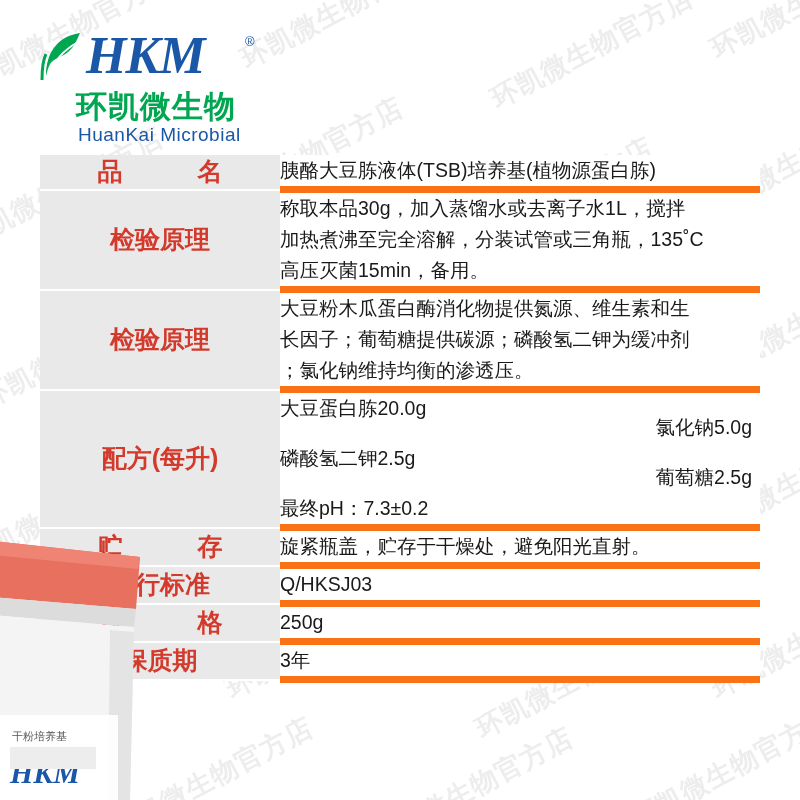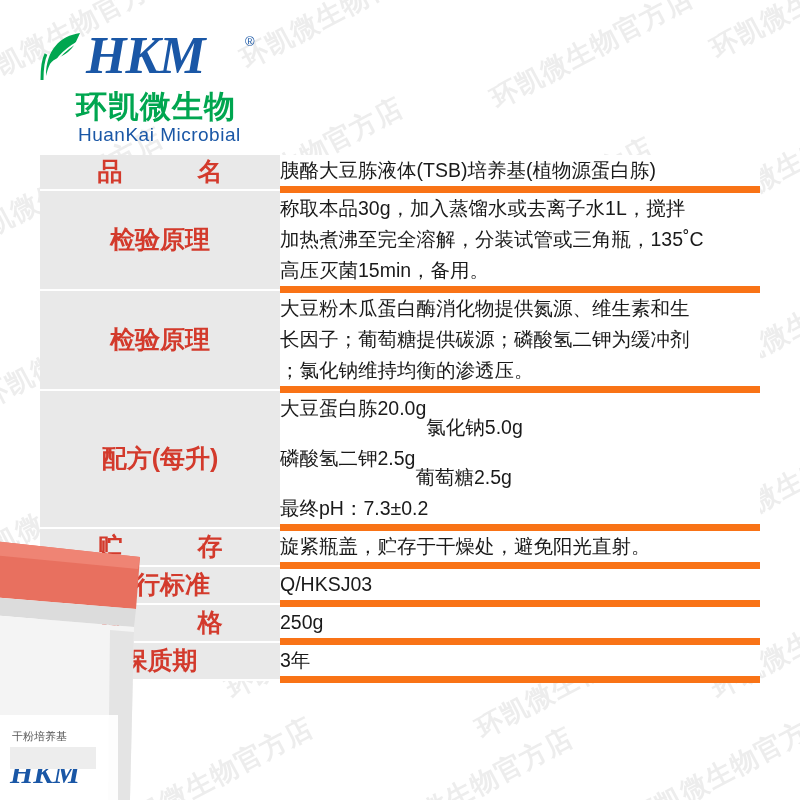"大豆蛋白胨20.0g" .formula-row { justify-content: none -> space-between }
